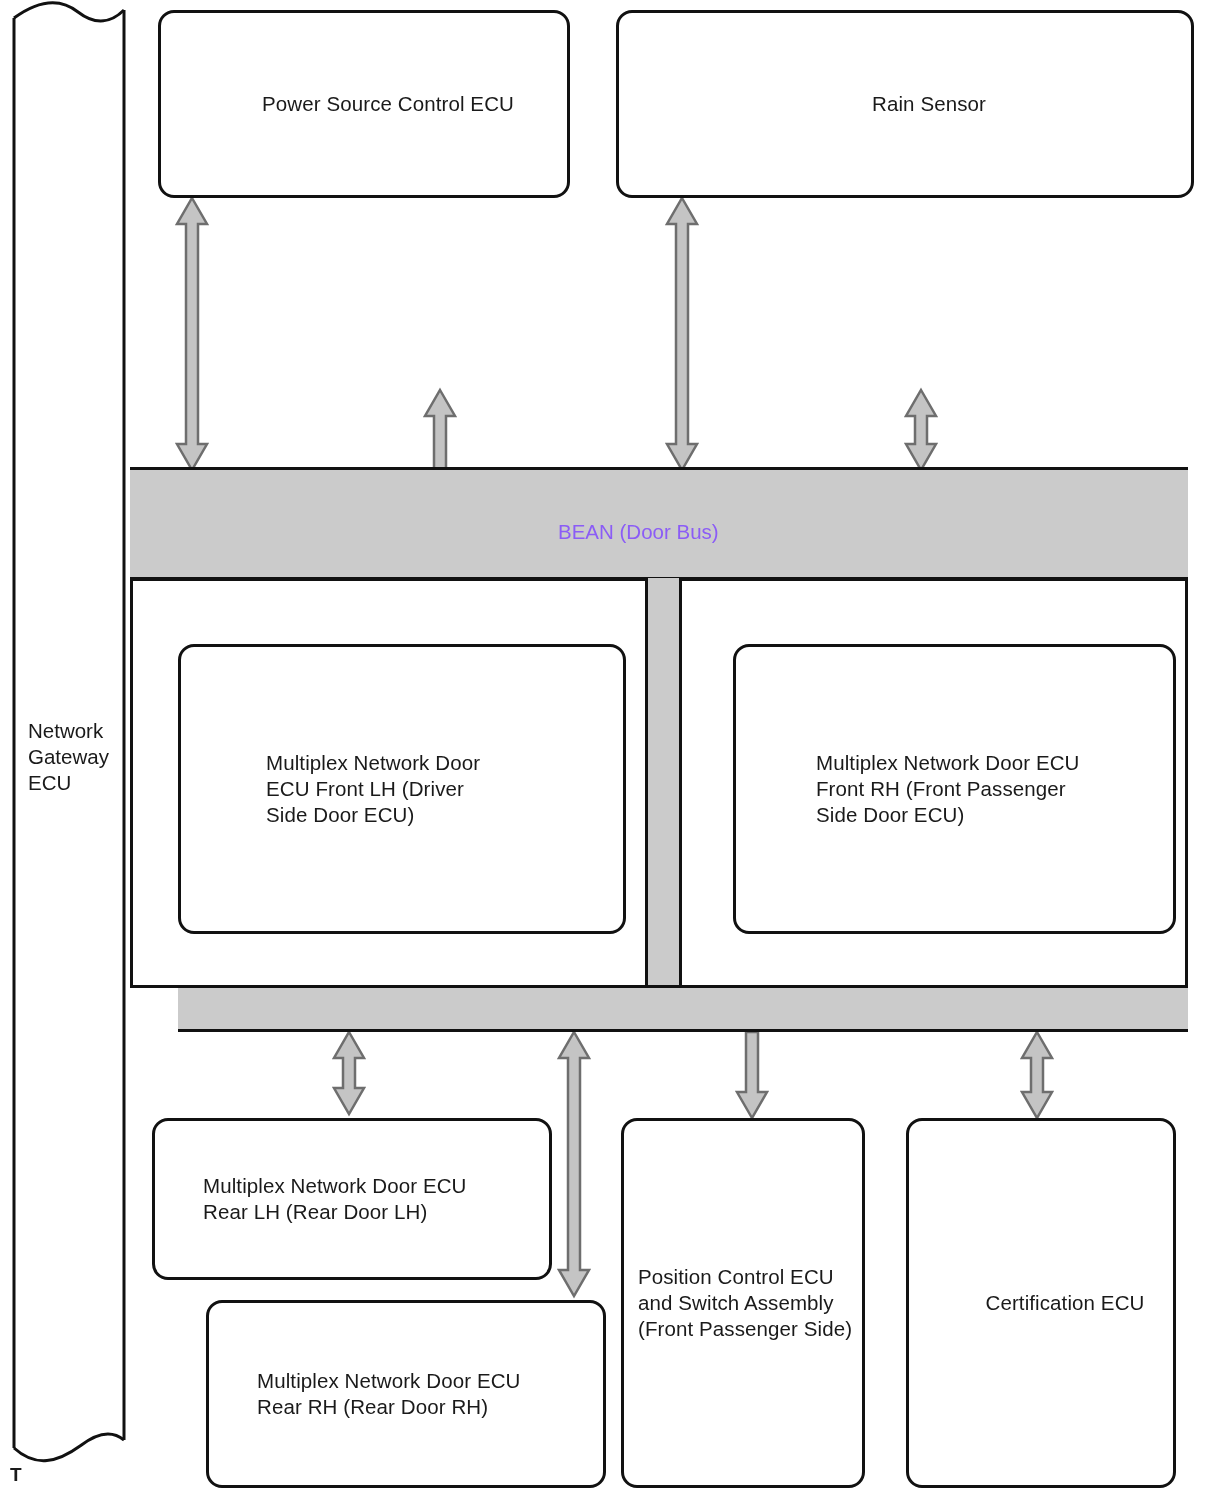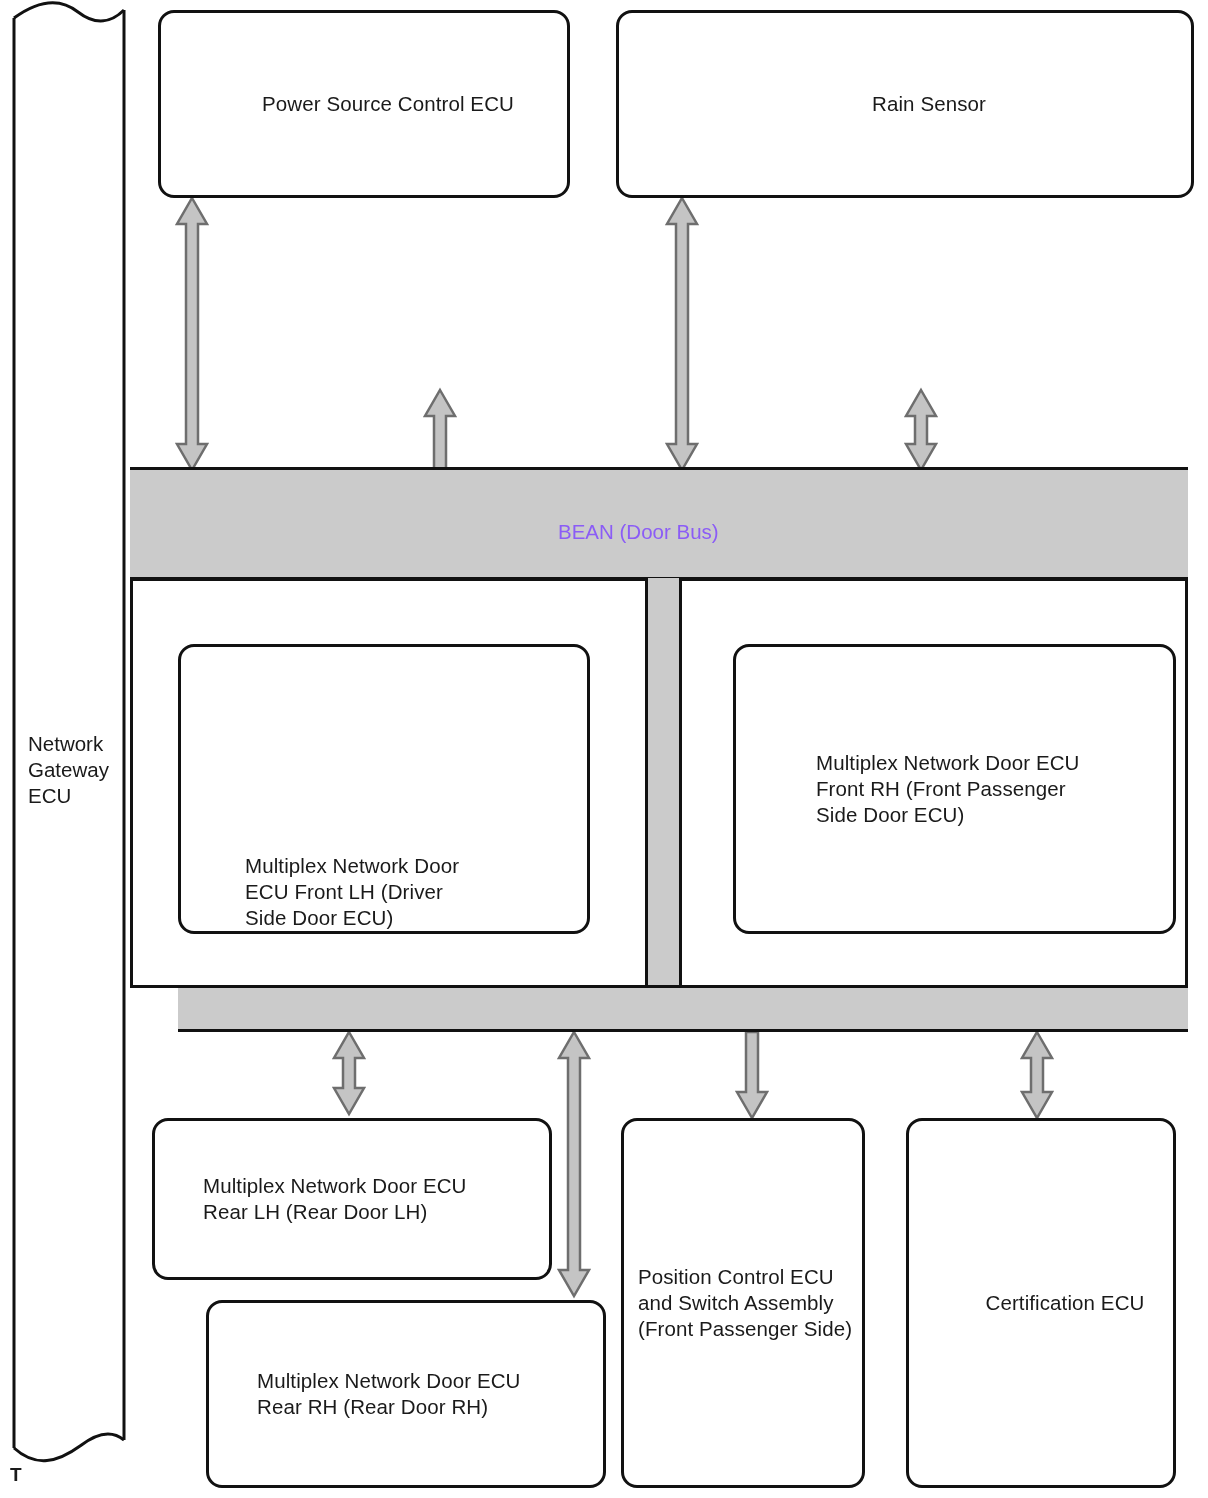"Network" div.gw-label { margin-top: 13px -> none }
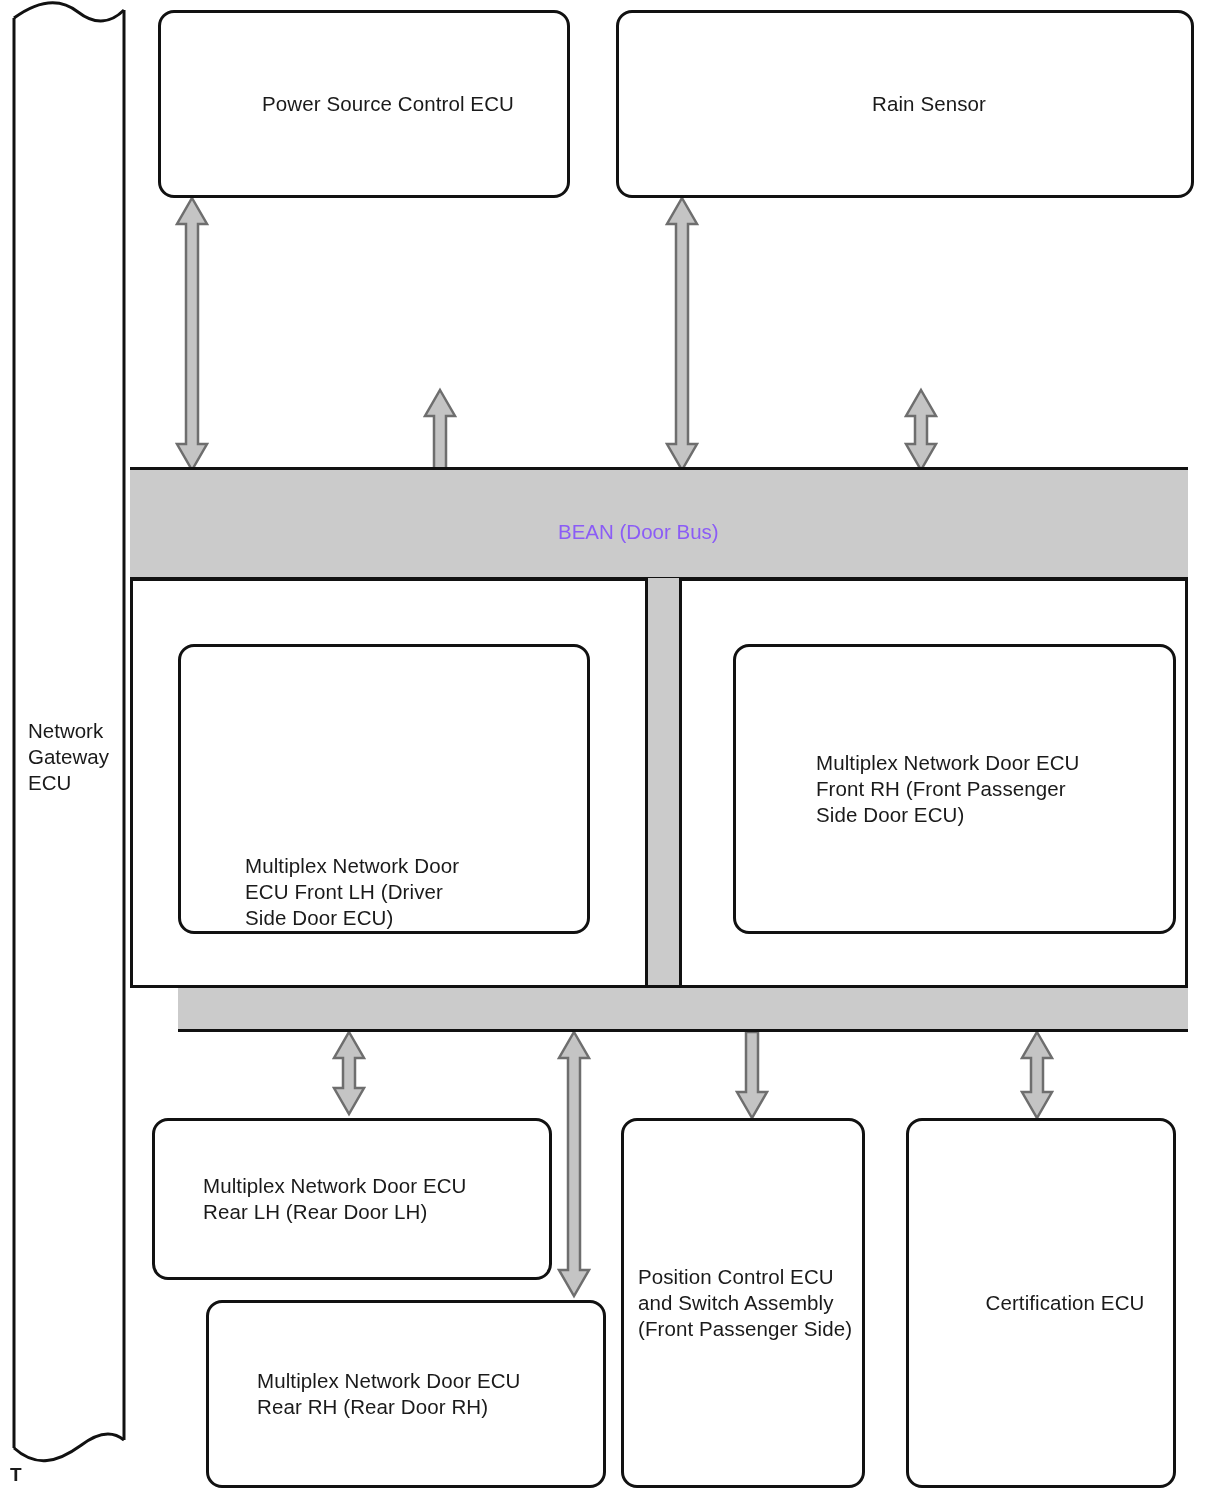"Multiplex Network Door" div.ecu-box { align-items: flex-end -> none; padding-left: 64px -> 85px; width: 412px -> 448px }
